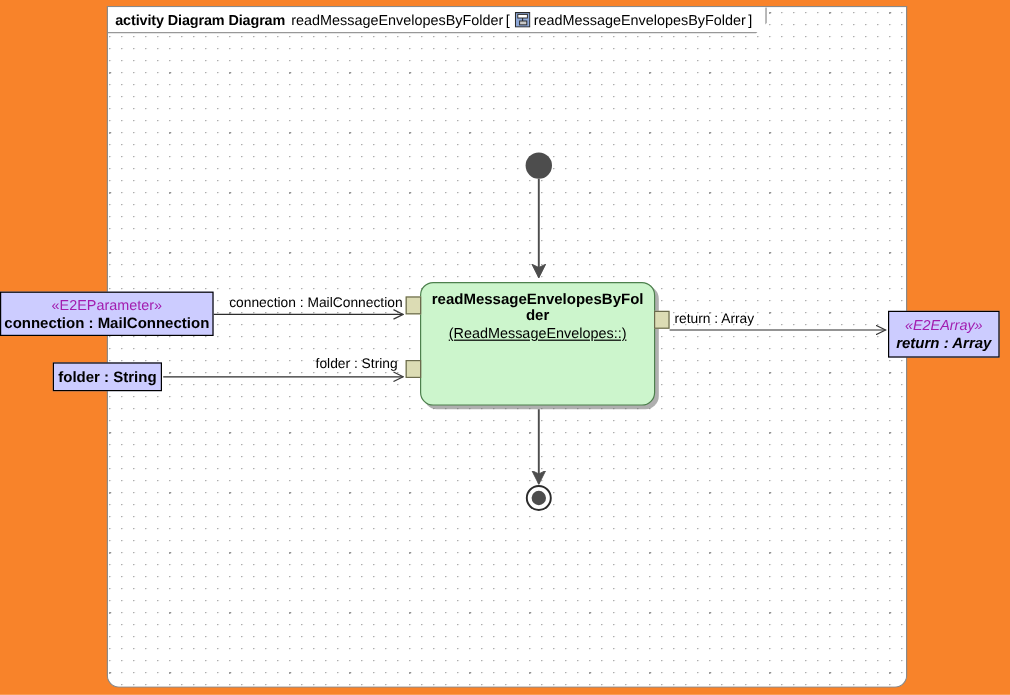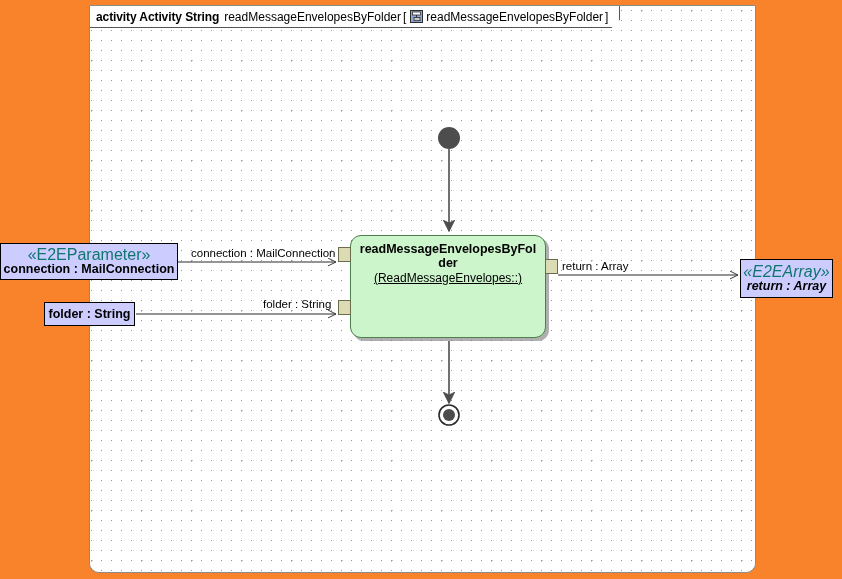"activity Activity String" span.kw { text: Activity String -> Diagram Diagram }
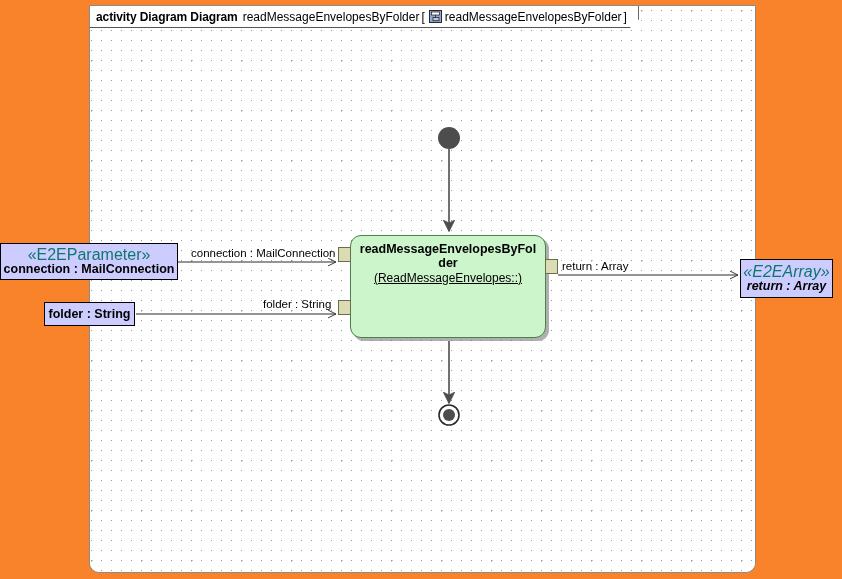"«E2EParameter»" .param-stereo { color: #0f766e -> #a21caf; font-size: 16px -> 12px }
